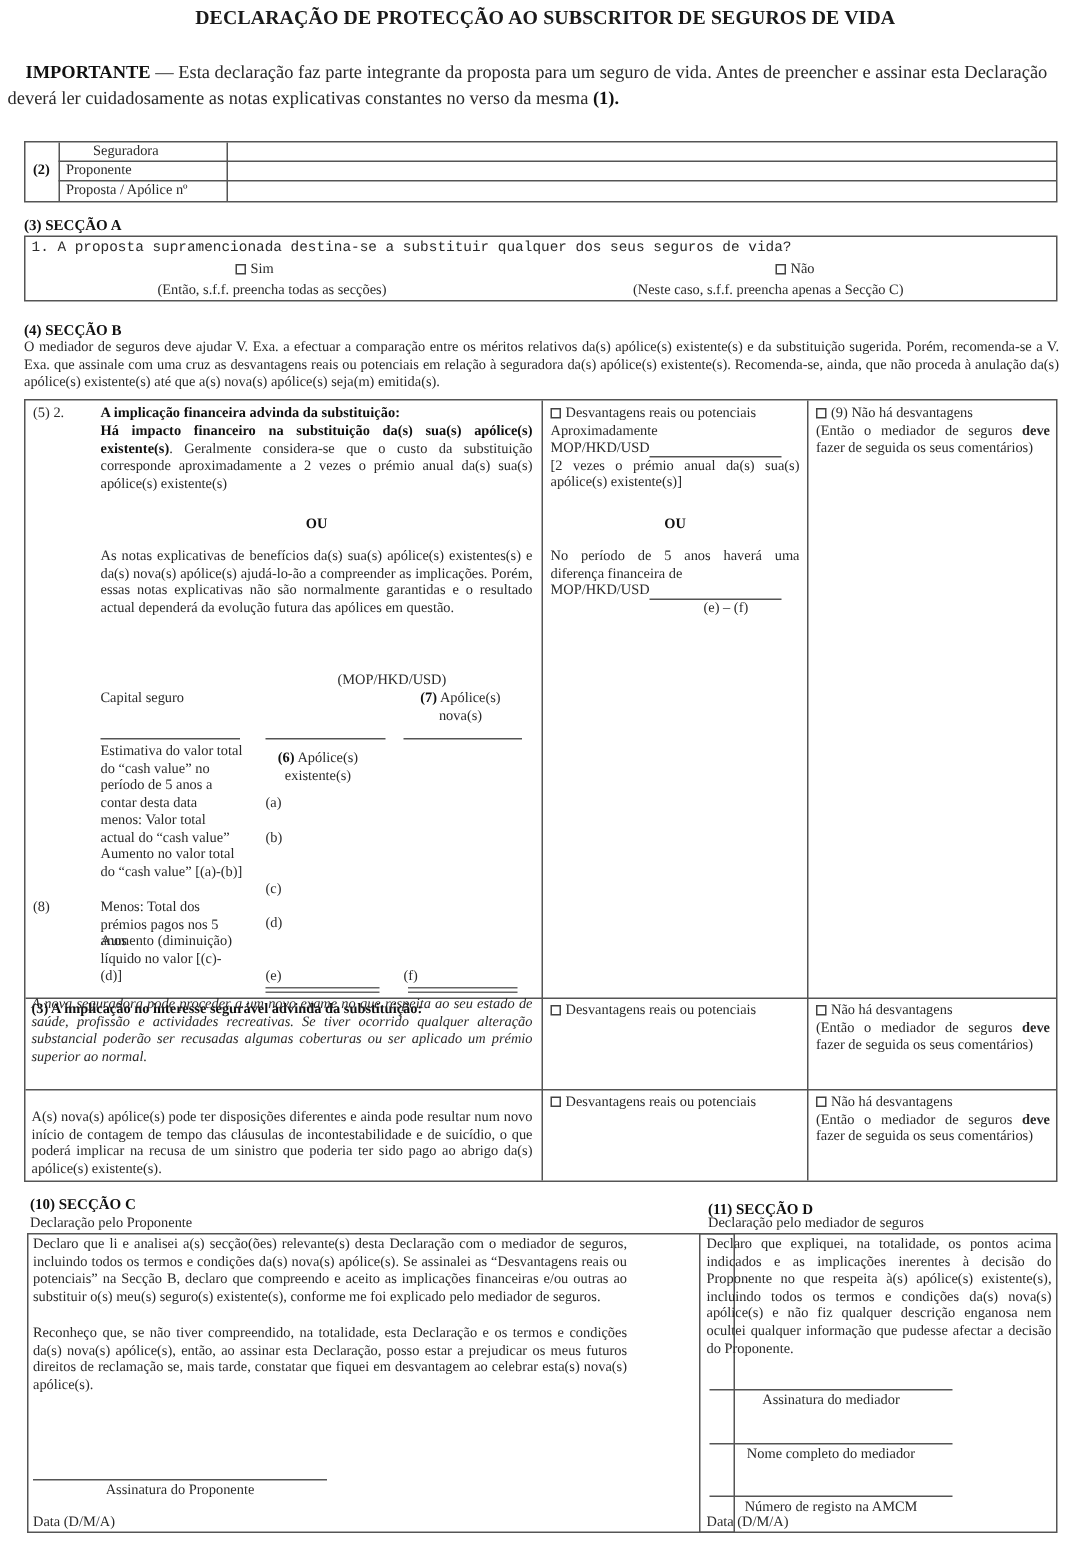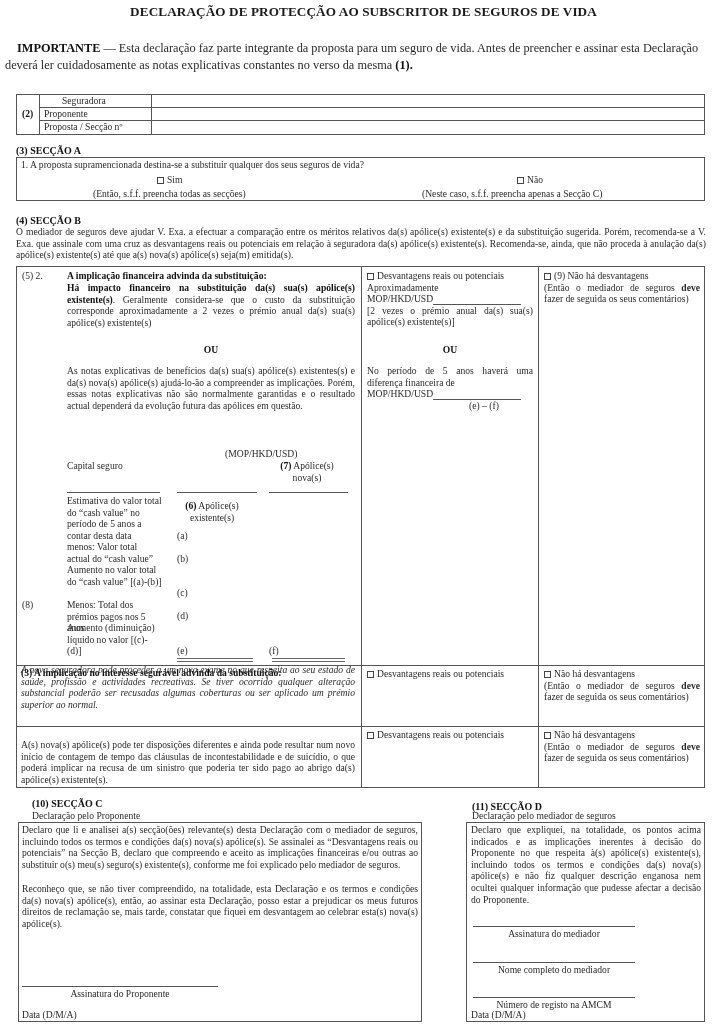"Proposta / Secção nº" div.abs { text: Secção -> Apólice }
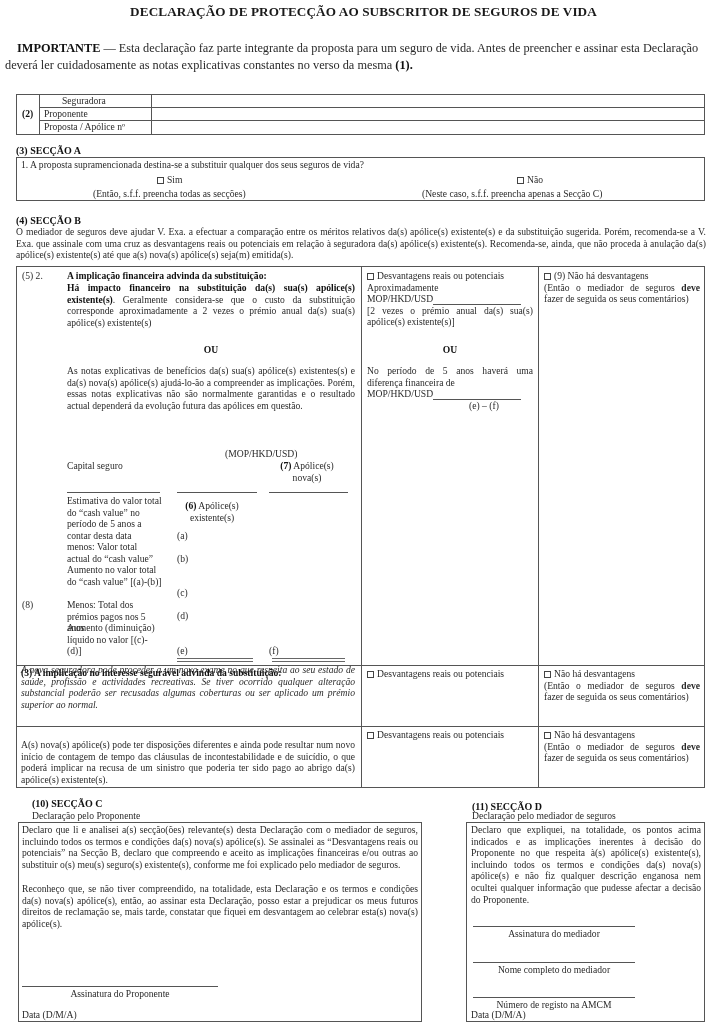"1. A proposta supramencionada destina-se" div.abs { font-family: none -> Liberation Mono, monospace }
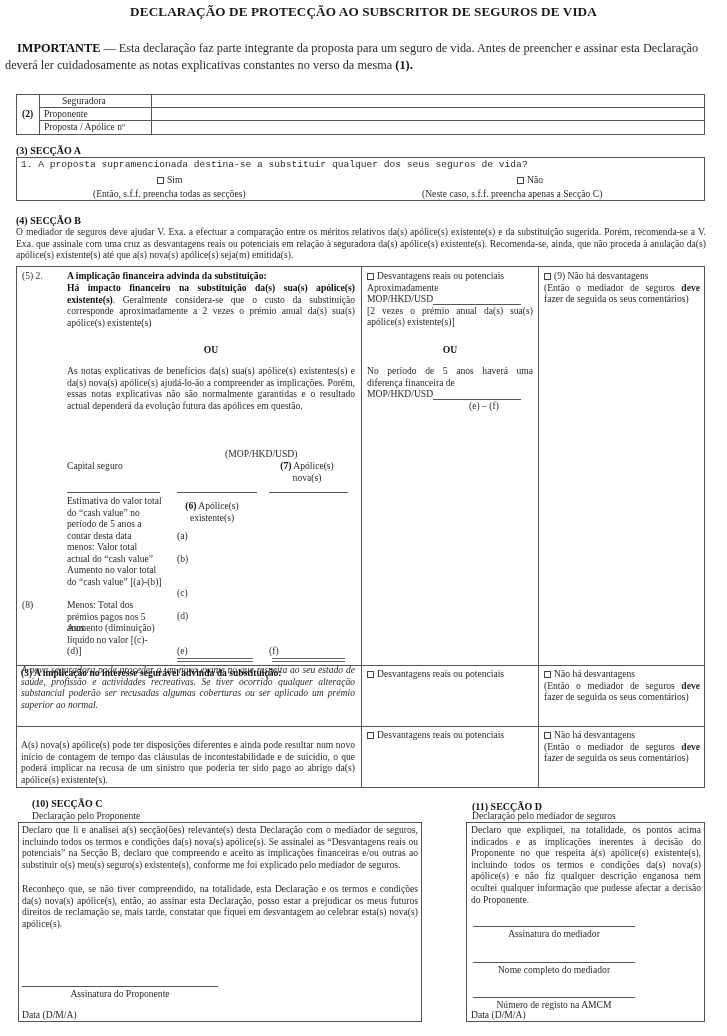"(Então, s.f.f. preencha todas as" div.abs { left: 76px -> 88px }
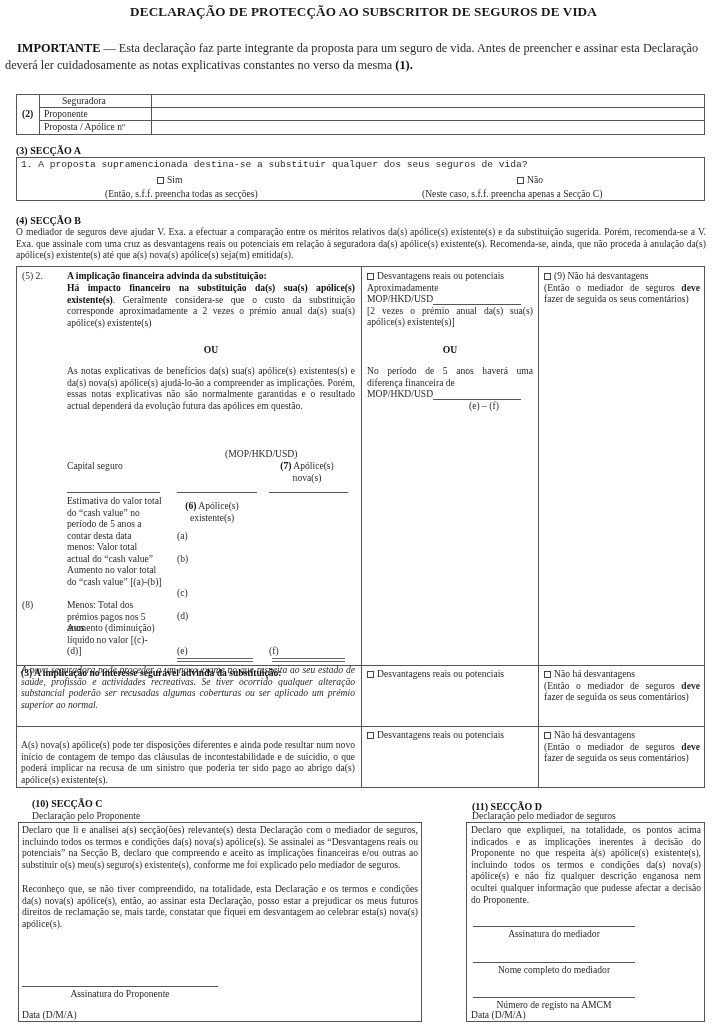"(10) SECÇÃO C" div.abs { margin-left: 12px -> none }
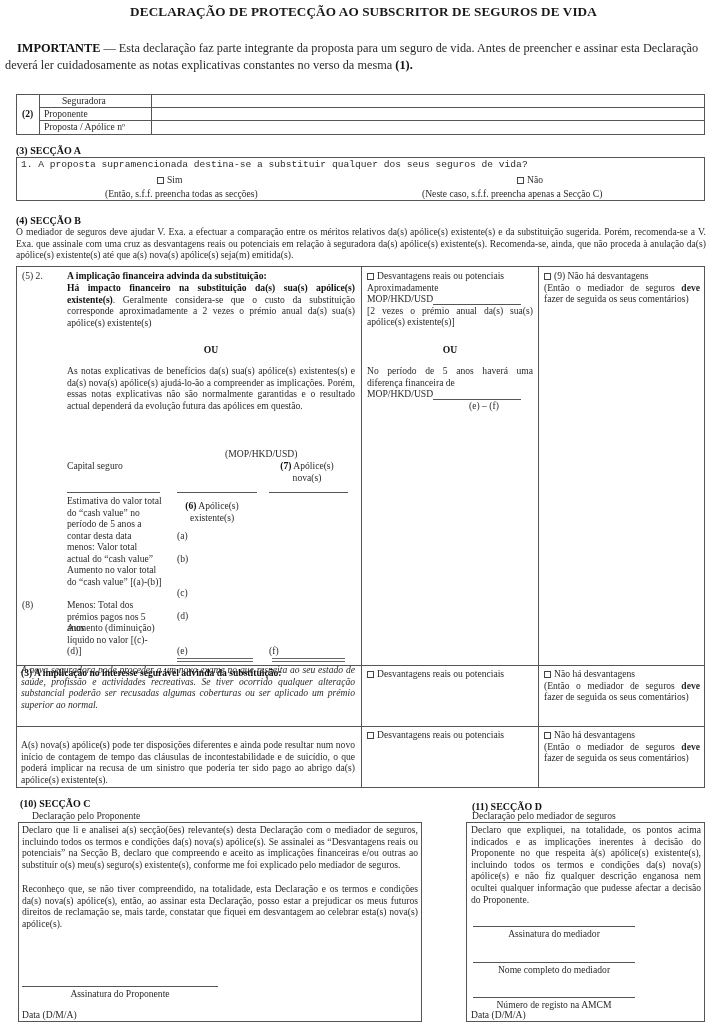"Declaração pelo Proponente" div.abs { margin-left: 12px -> none }
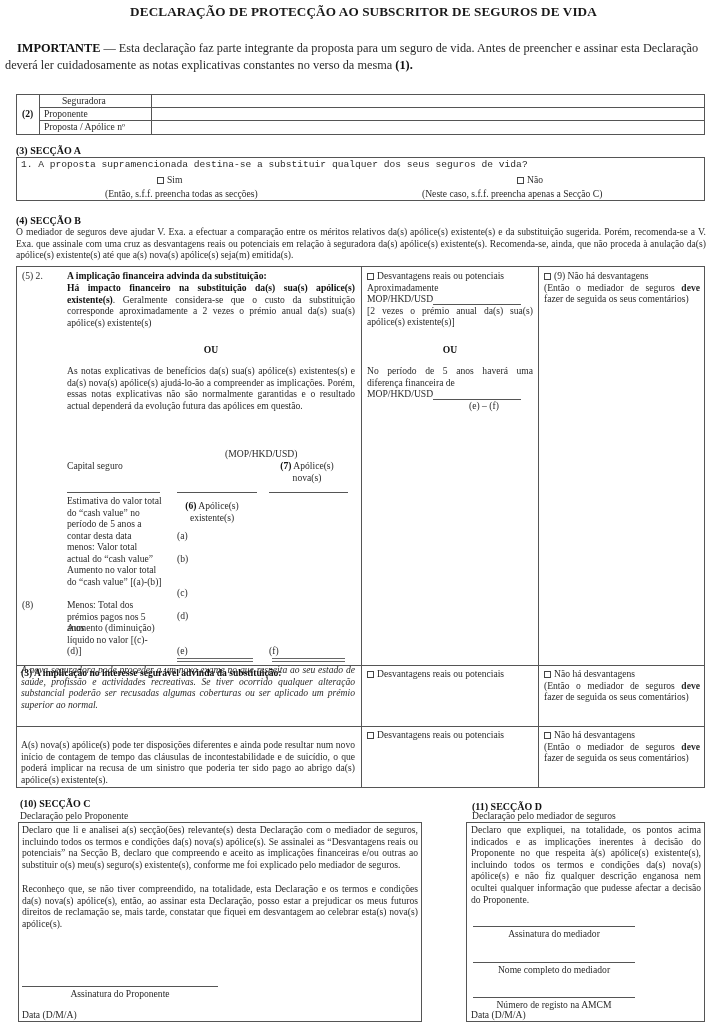"Declaro que li e analisei" div.abs { width: 404px -> 472px }
